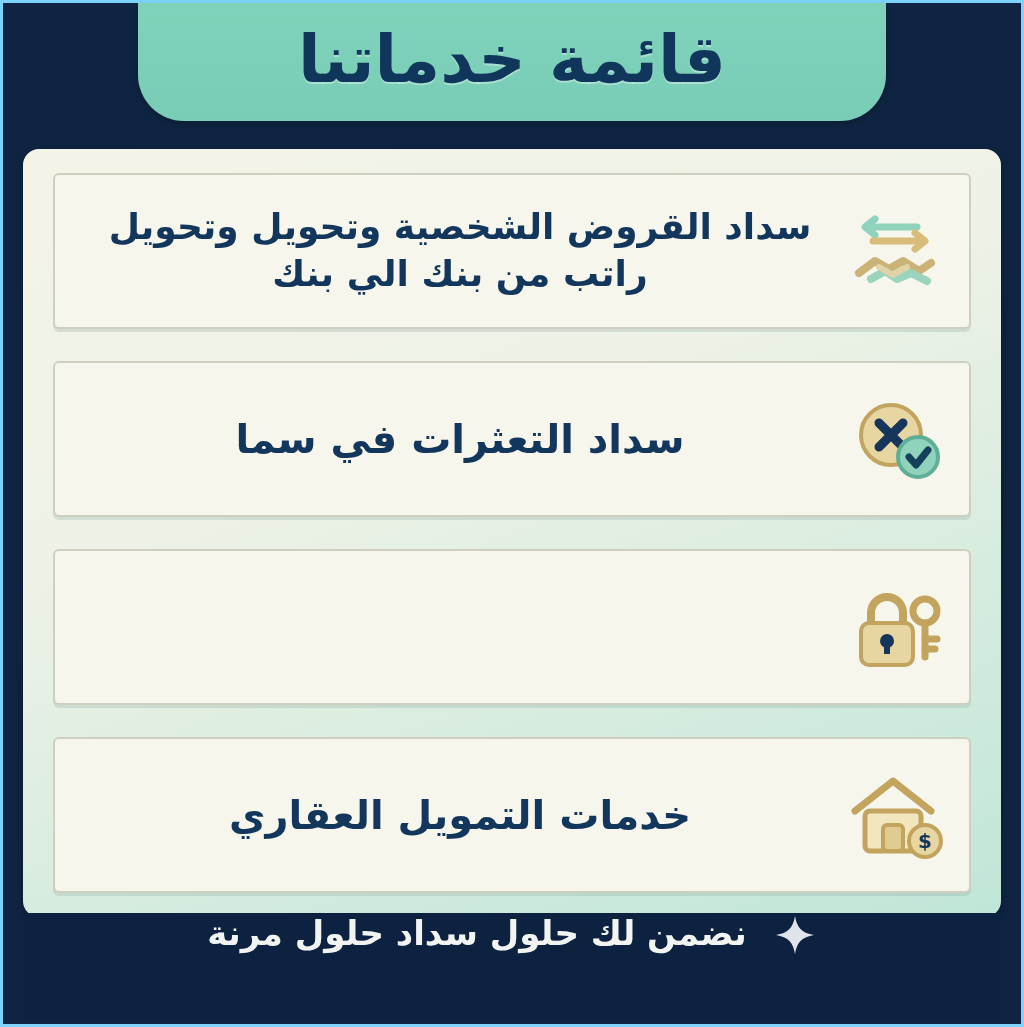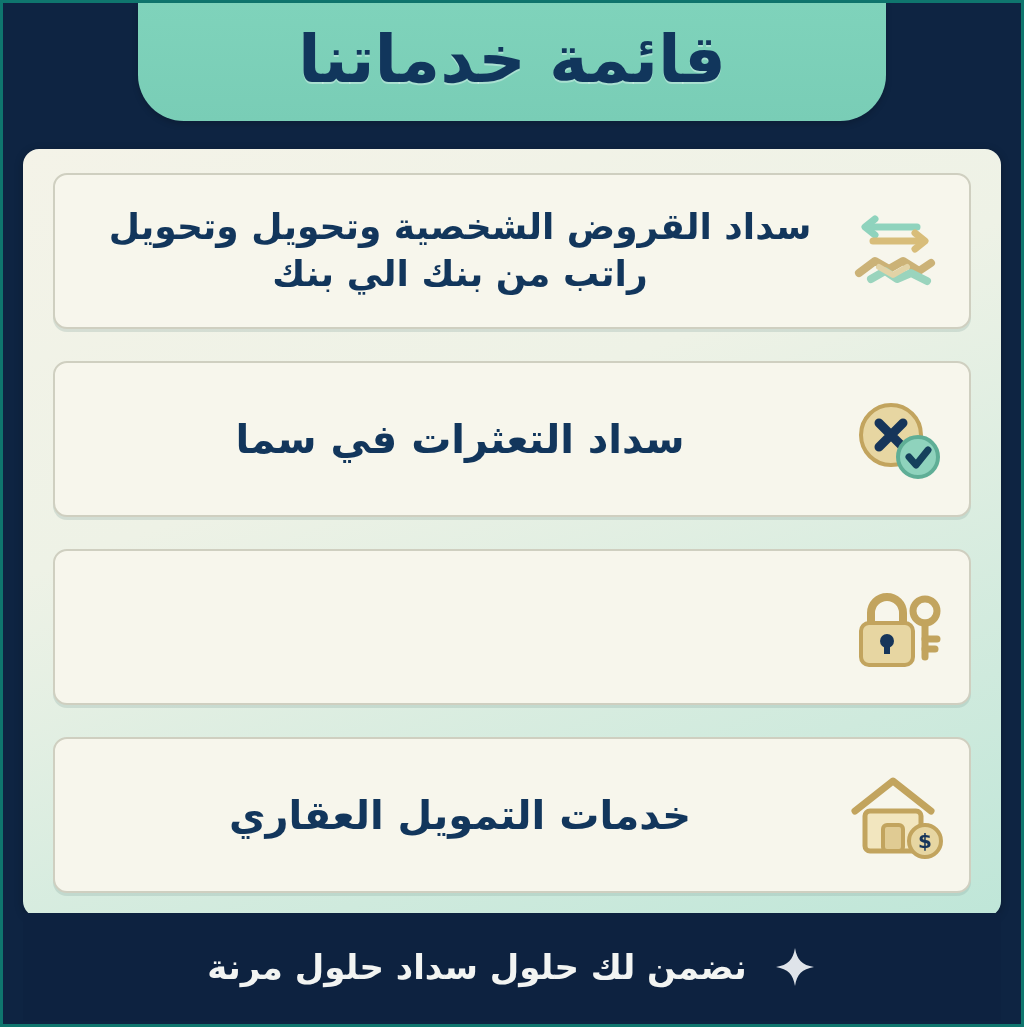"قائمة خدماتنا" #poster { border: 3px solid #0f766e -> 3px solid #7dd3fc }
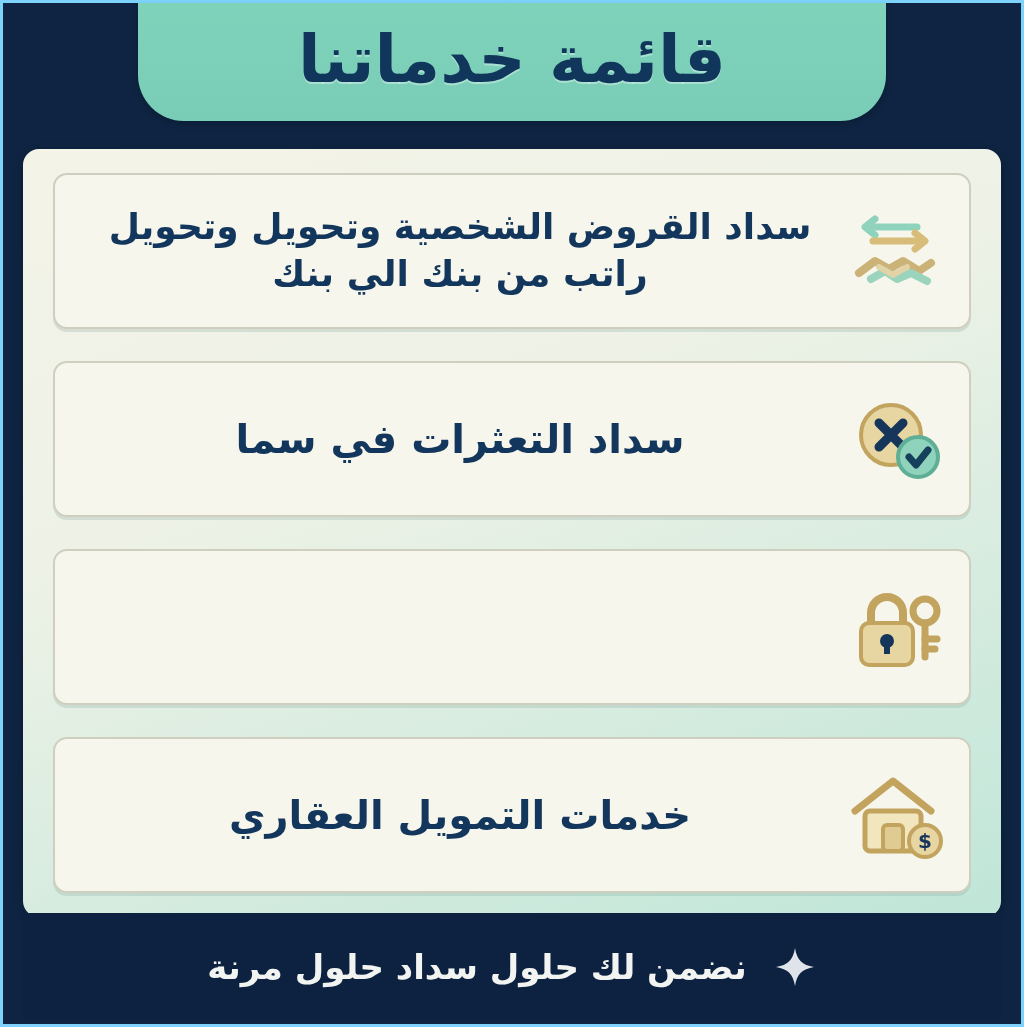"سداد القروض الشخصية وتحويل وتحويل" .service-row { border-radius: 14px -> 6px }
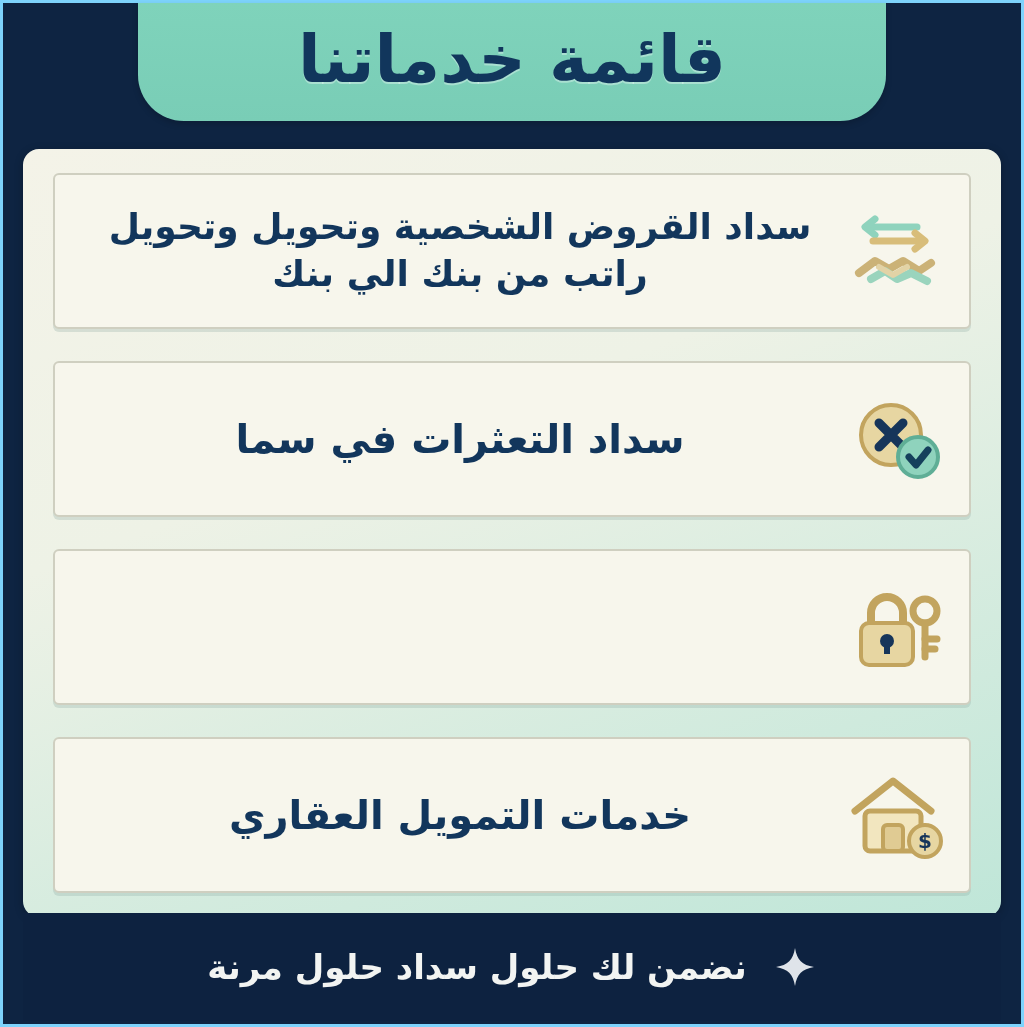"نضمن لك حلول سداد حلول" .footer { align-items: center -> flex-start }
